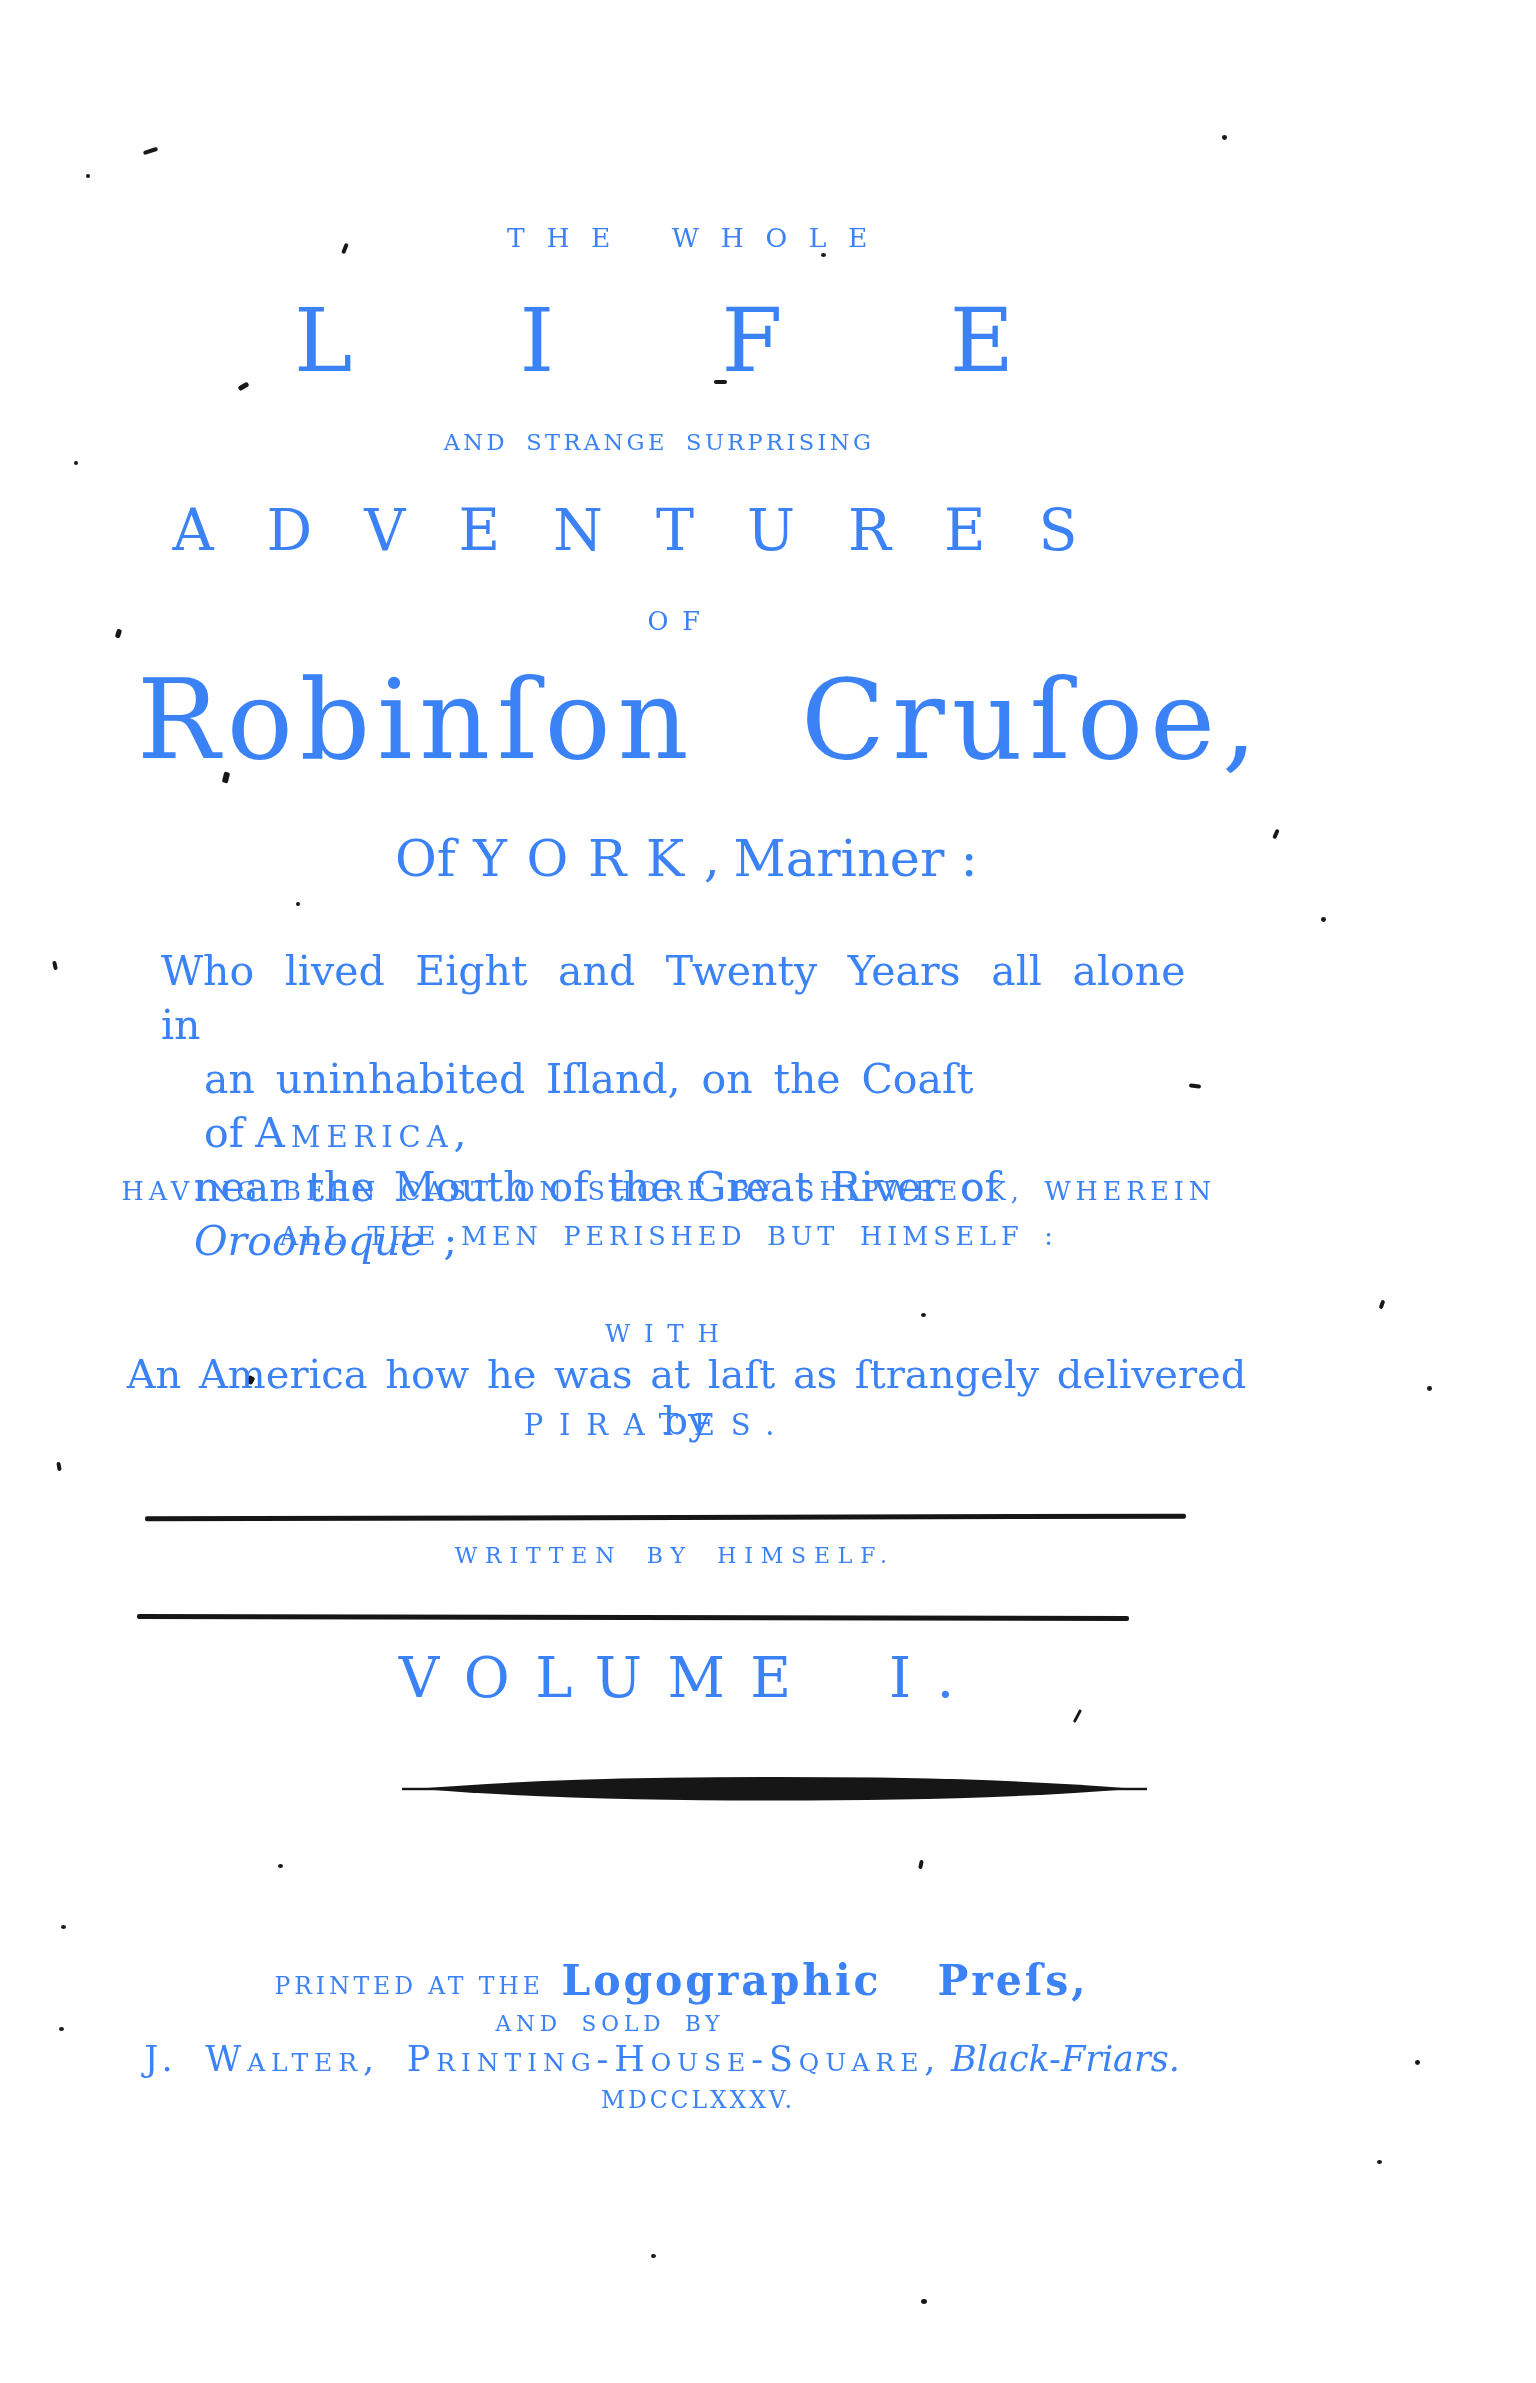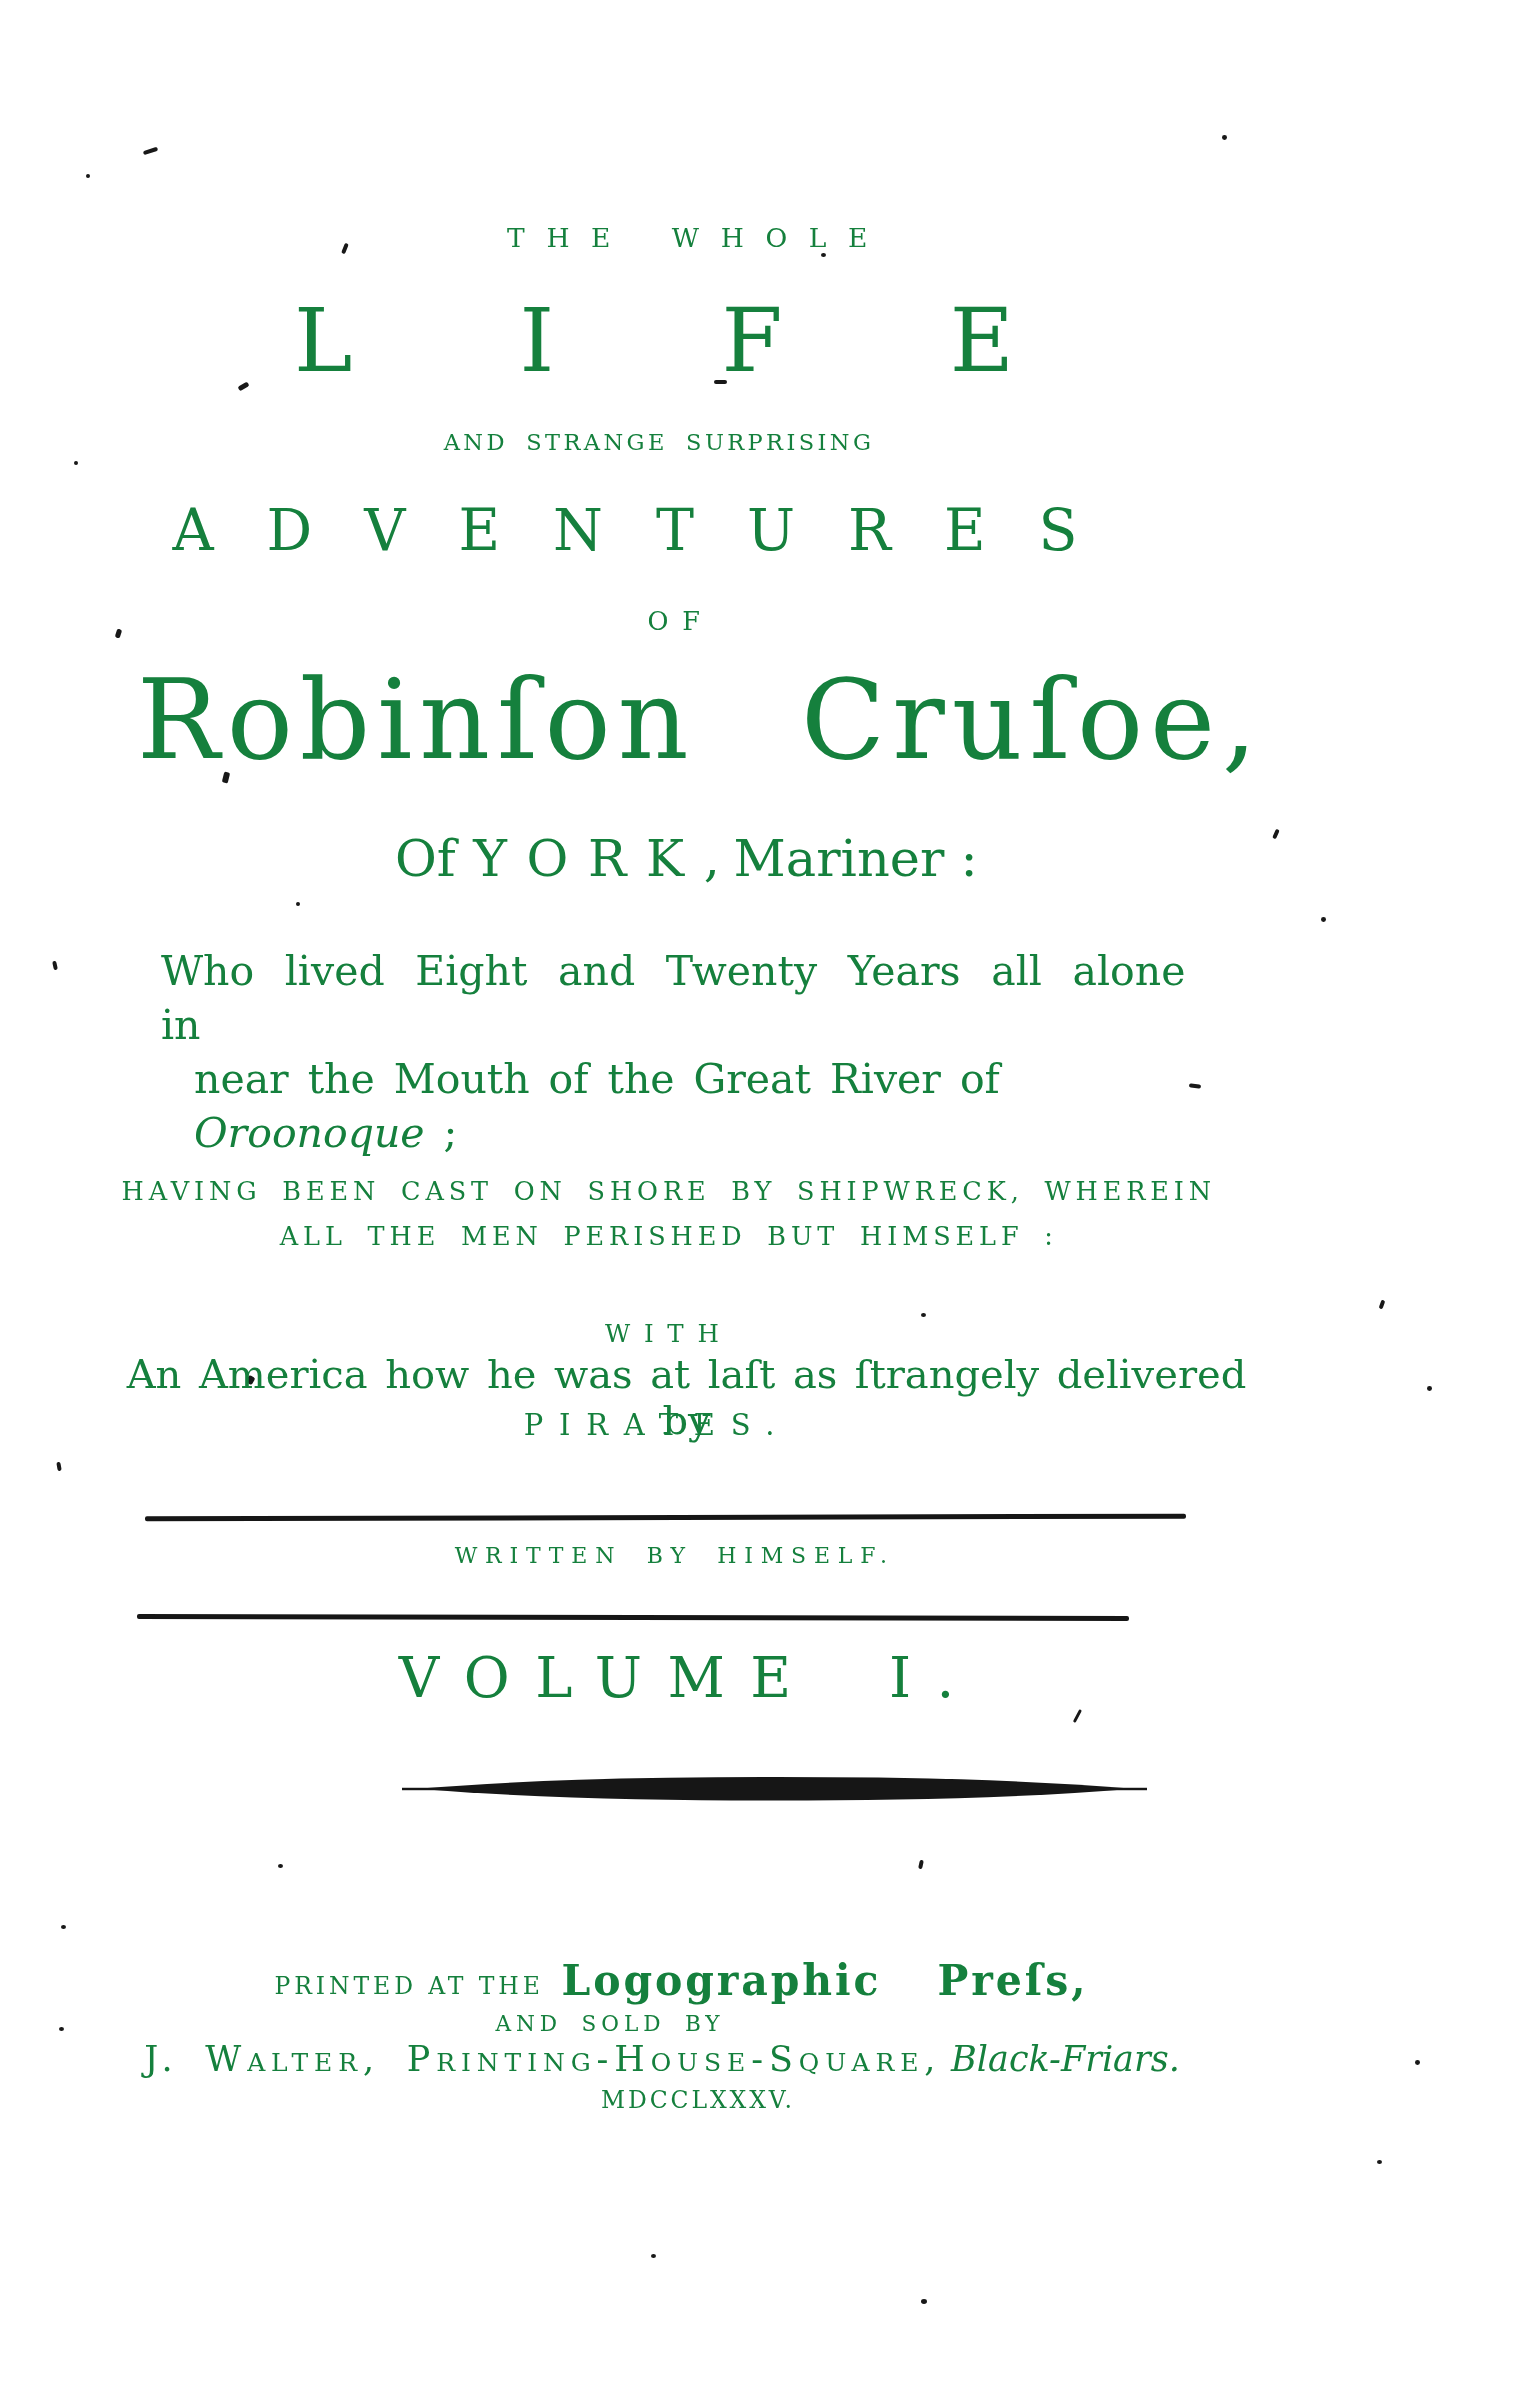"THE WHOLE" .page { color: #15803d -> #3b82f6 }
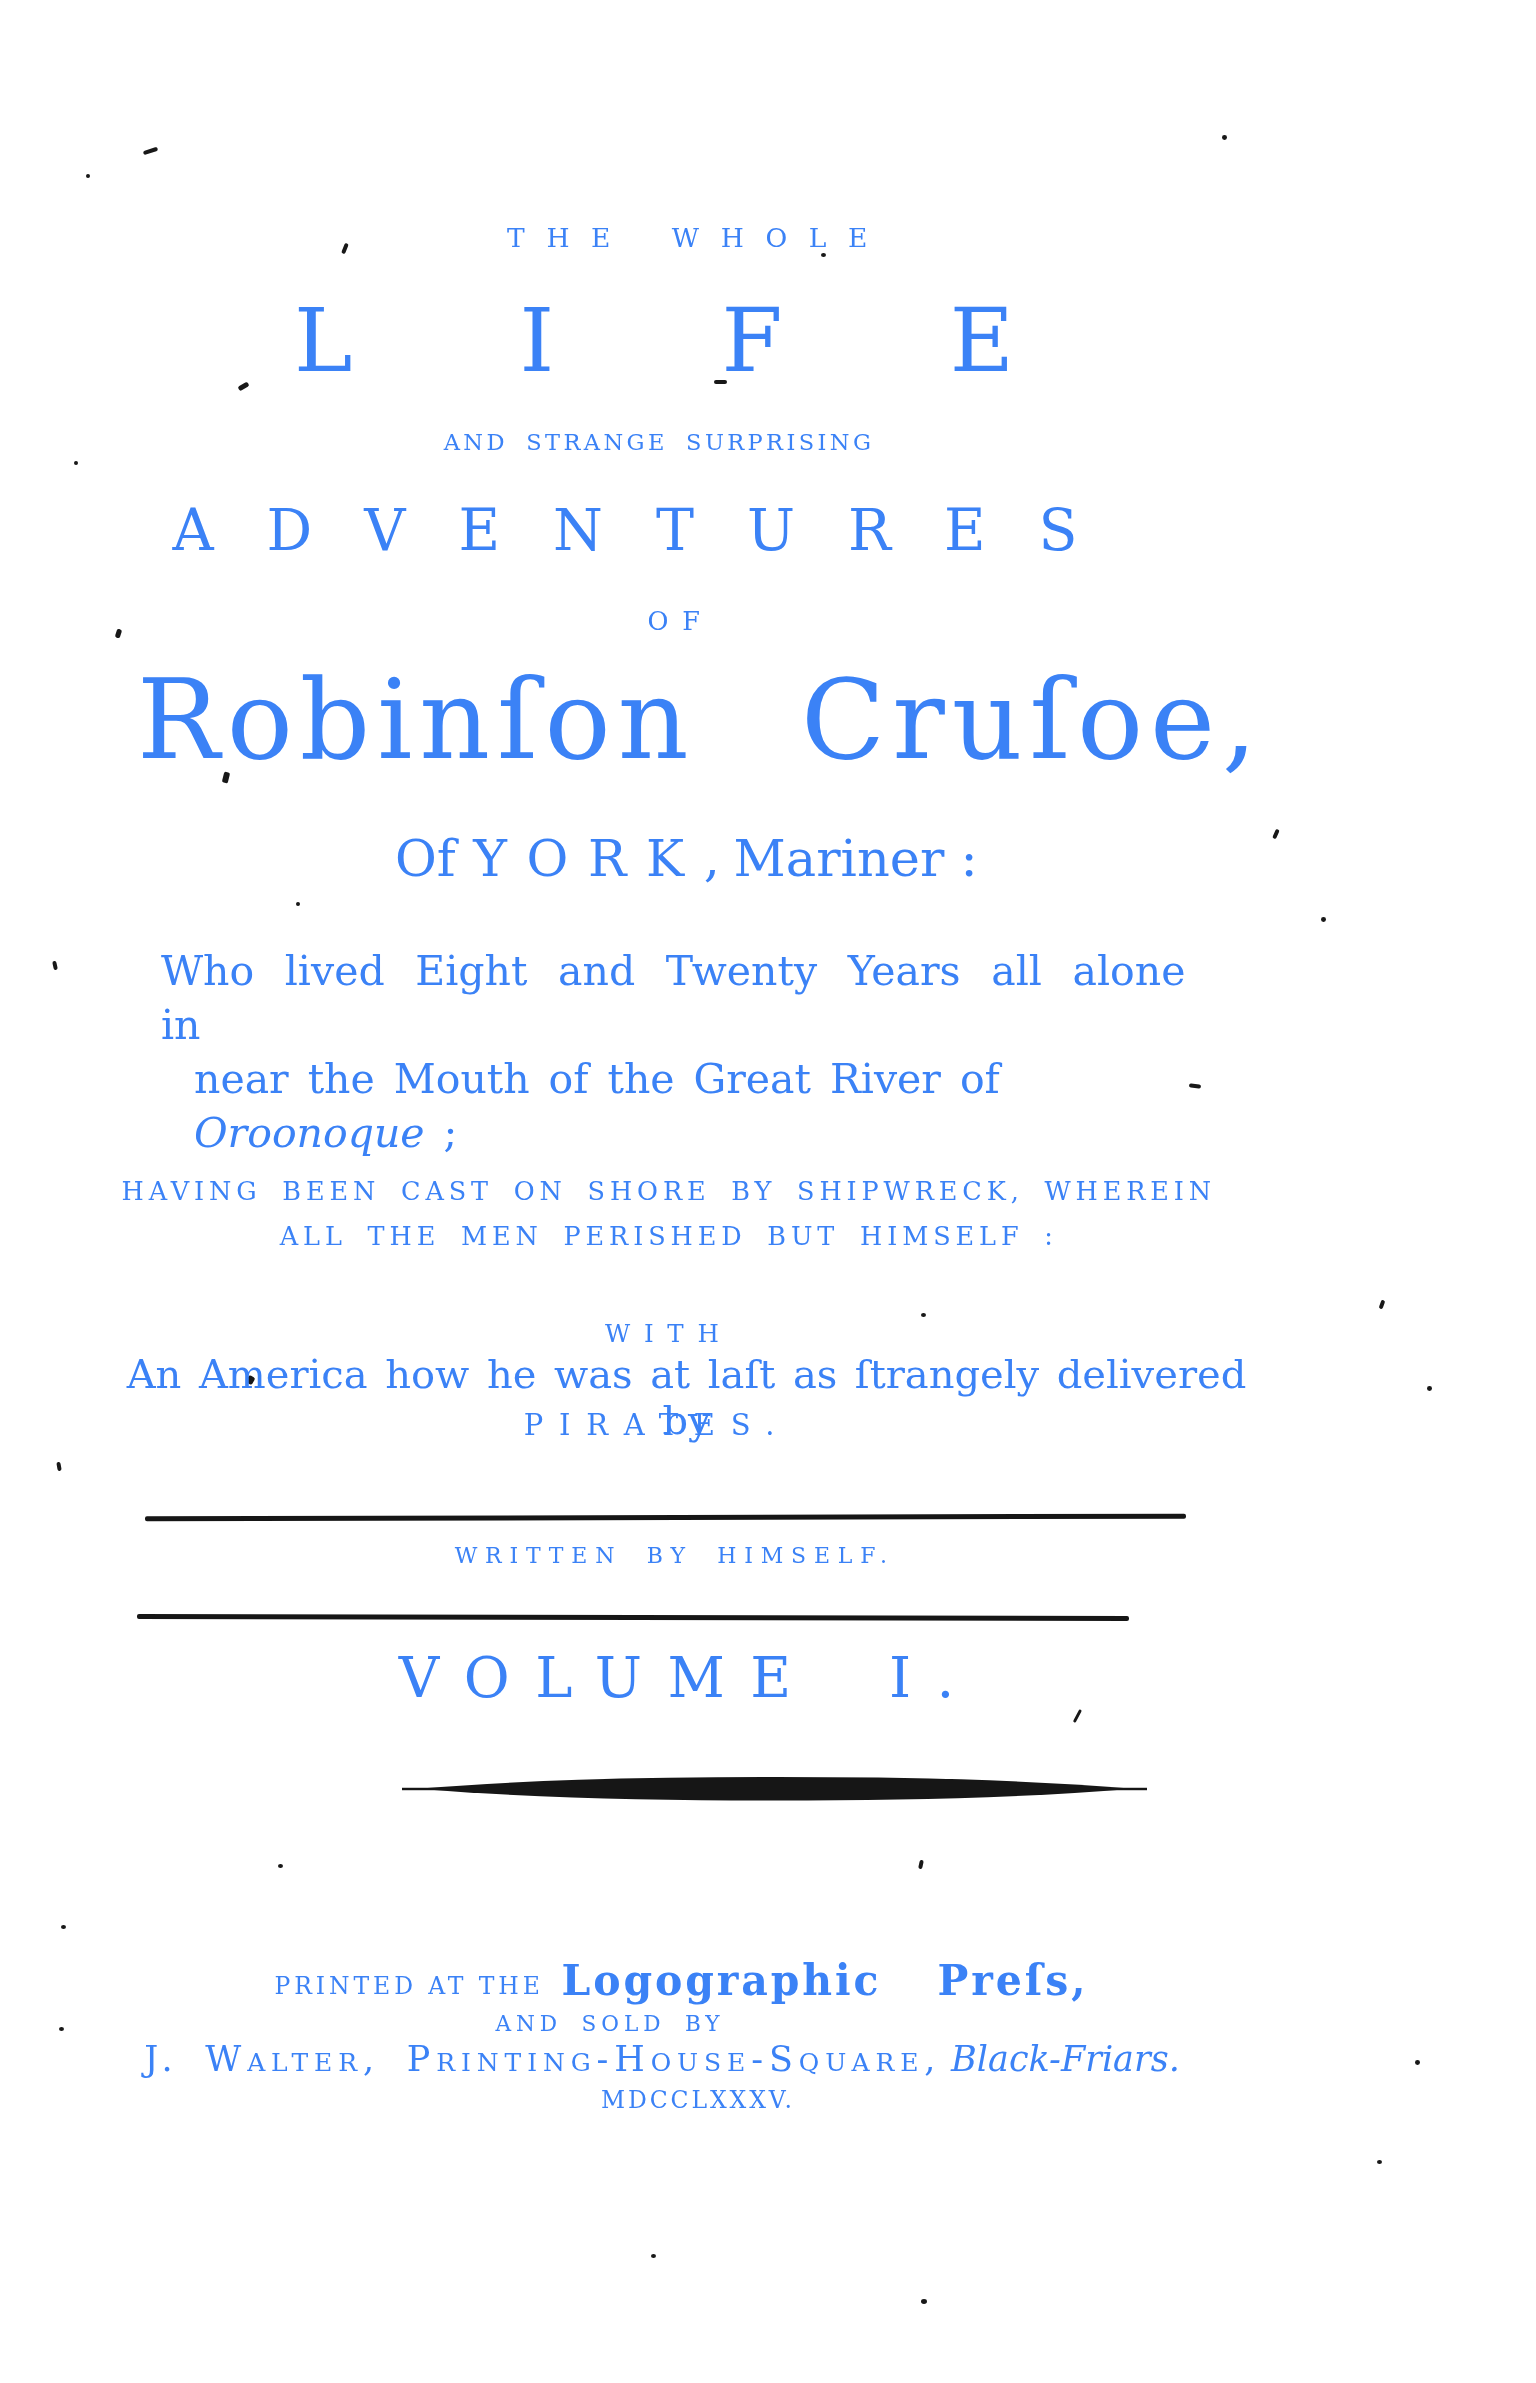"an uninhabited Iſland, on the" div.l2 { html: none -> <div><span>an uninhabited Iſland, on the Coaſt of</span><span>America,</span></div> }
